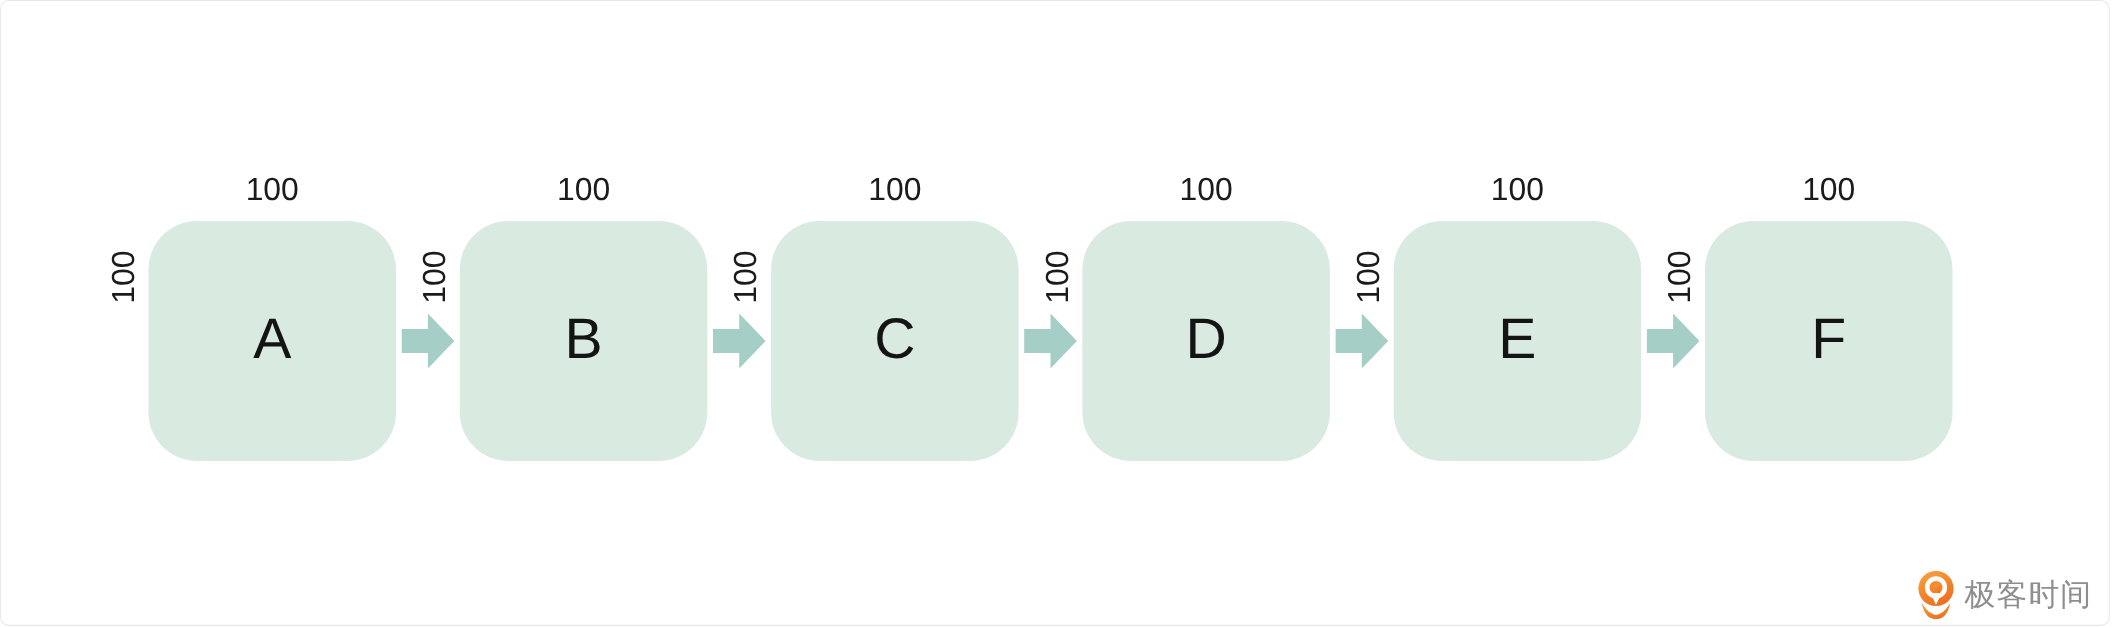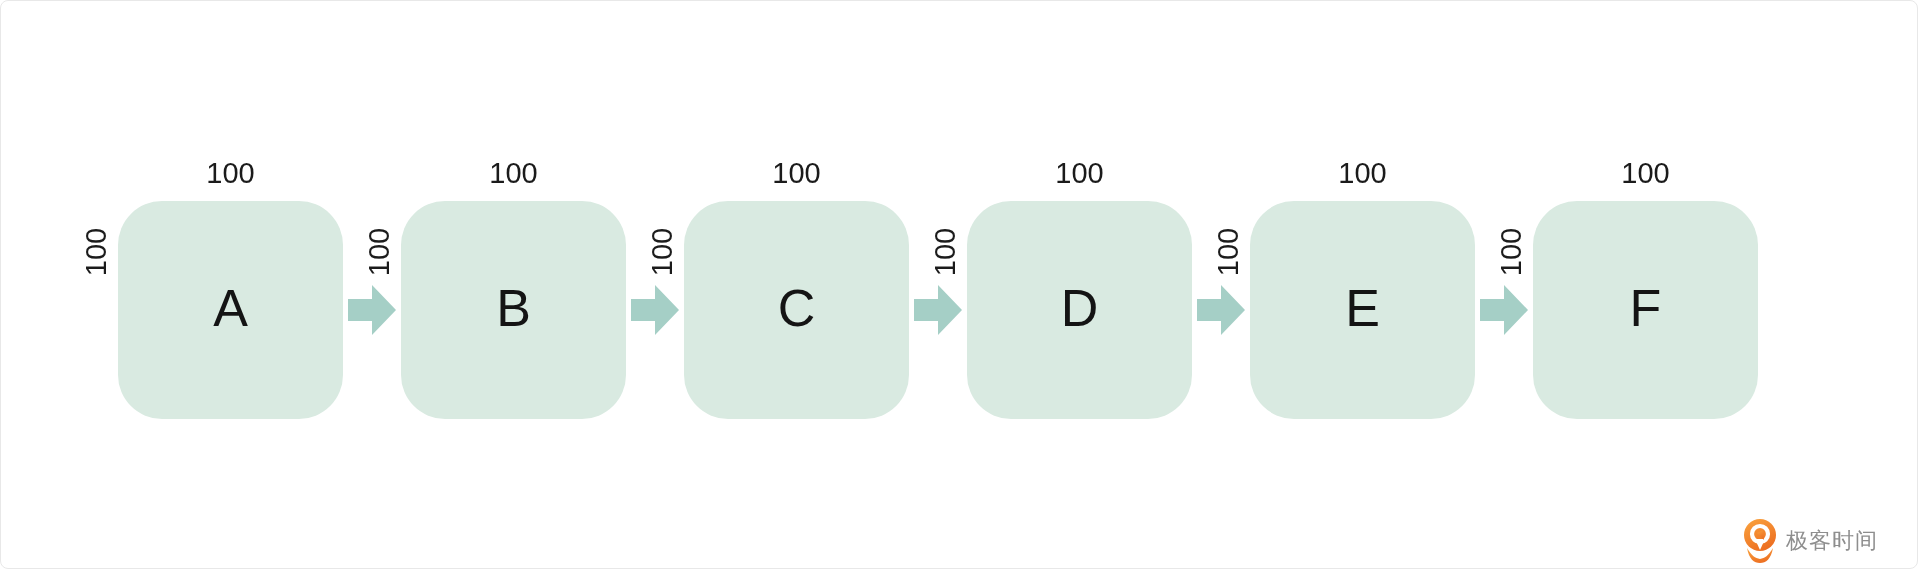"100" .flow { left: 117px -> 134px }
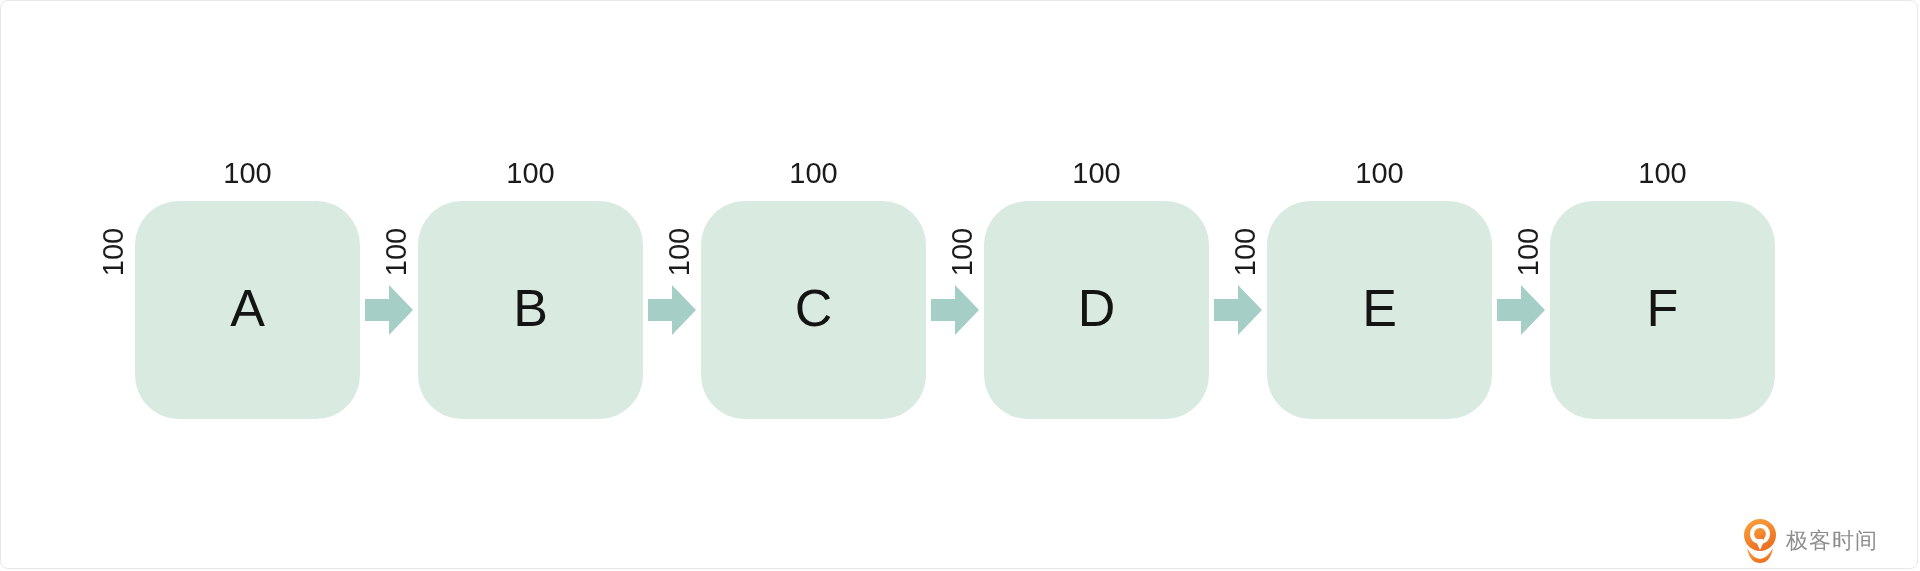"极客时间" .brand-text { font-size: 22px -> 28px }
